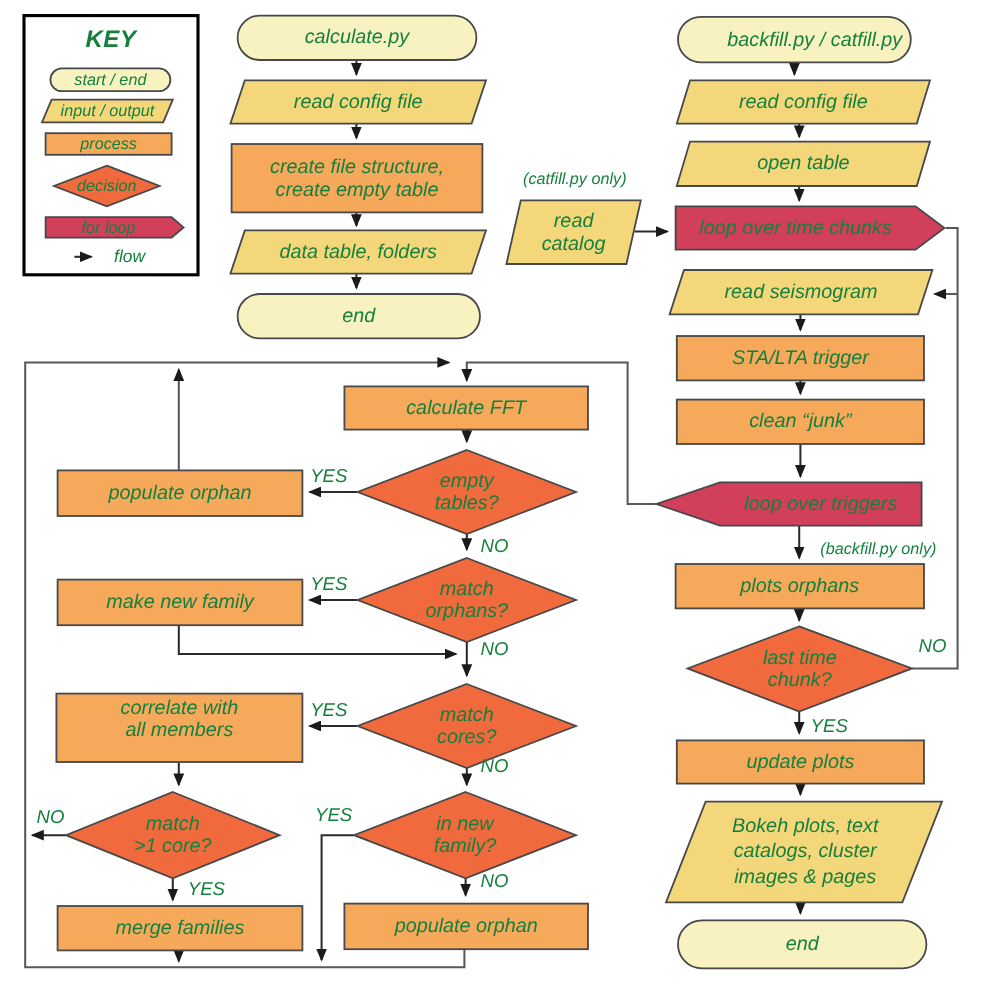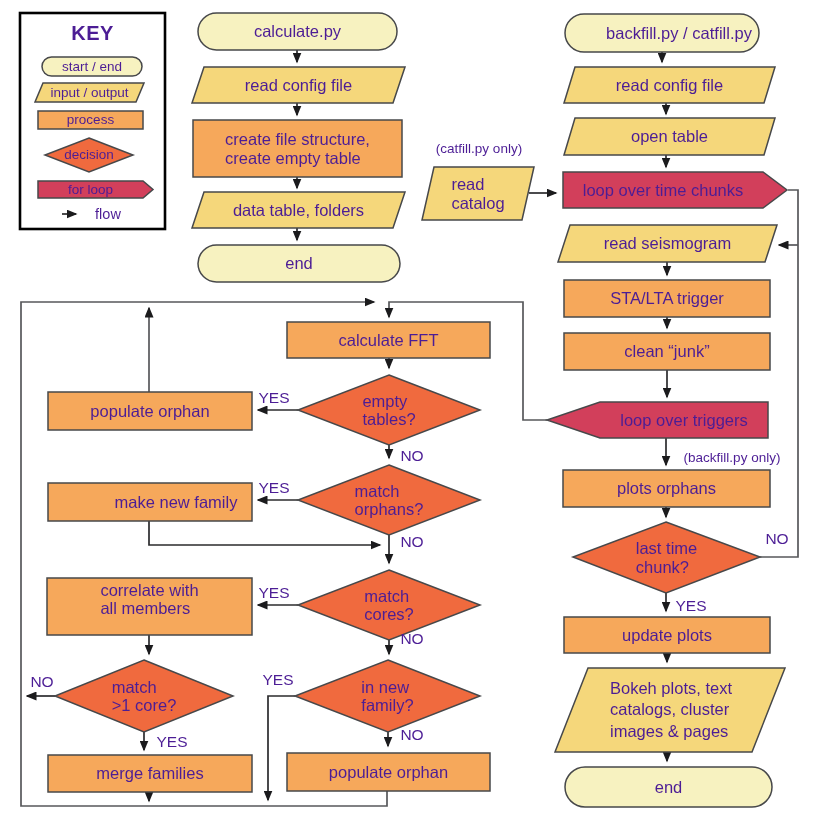"KEY" .lbl { color: #4c1d95 -> #15803d; font-style: none -> italic; text-align: left -> center }
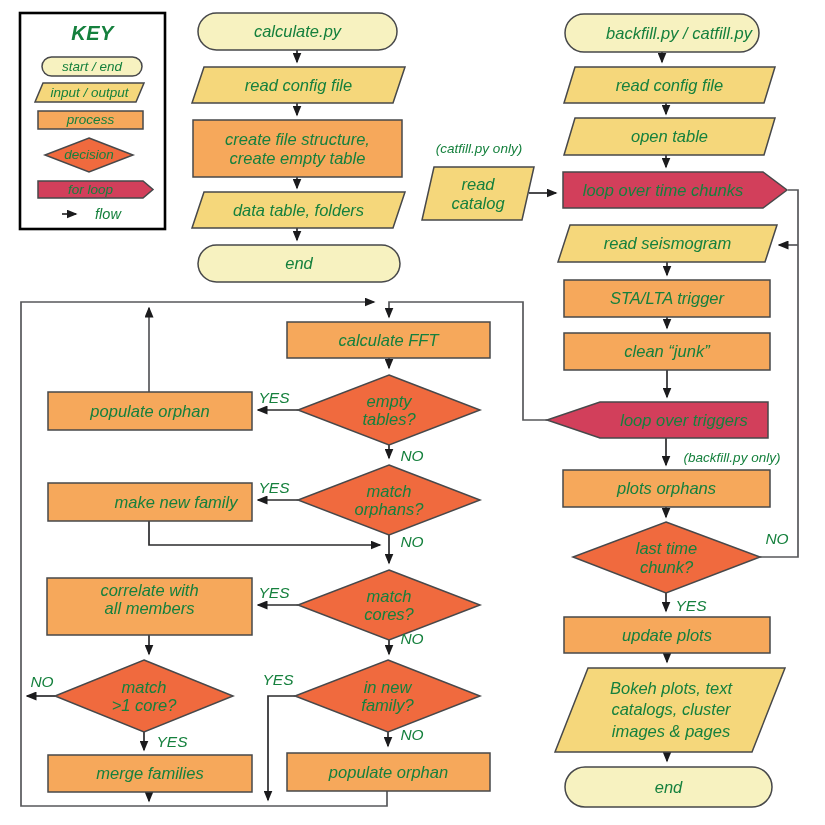"make new family" div.lbl { padding-left: 26px -> none }
